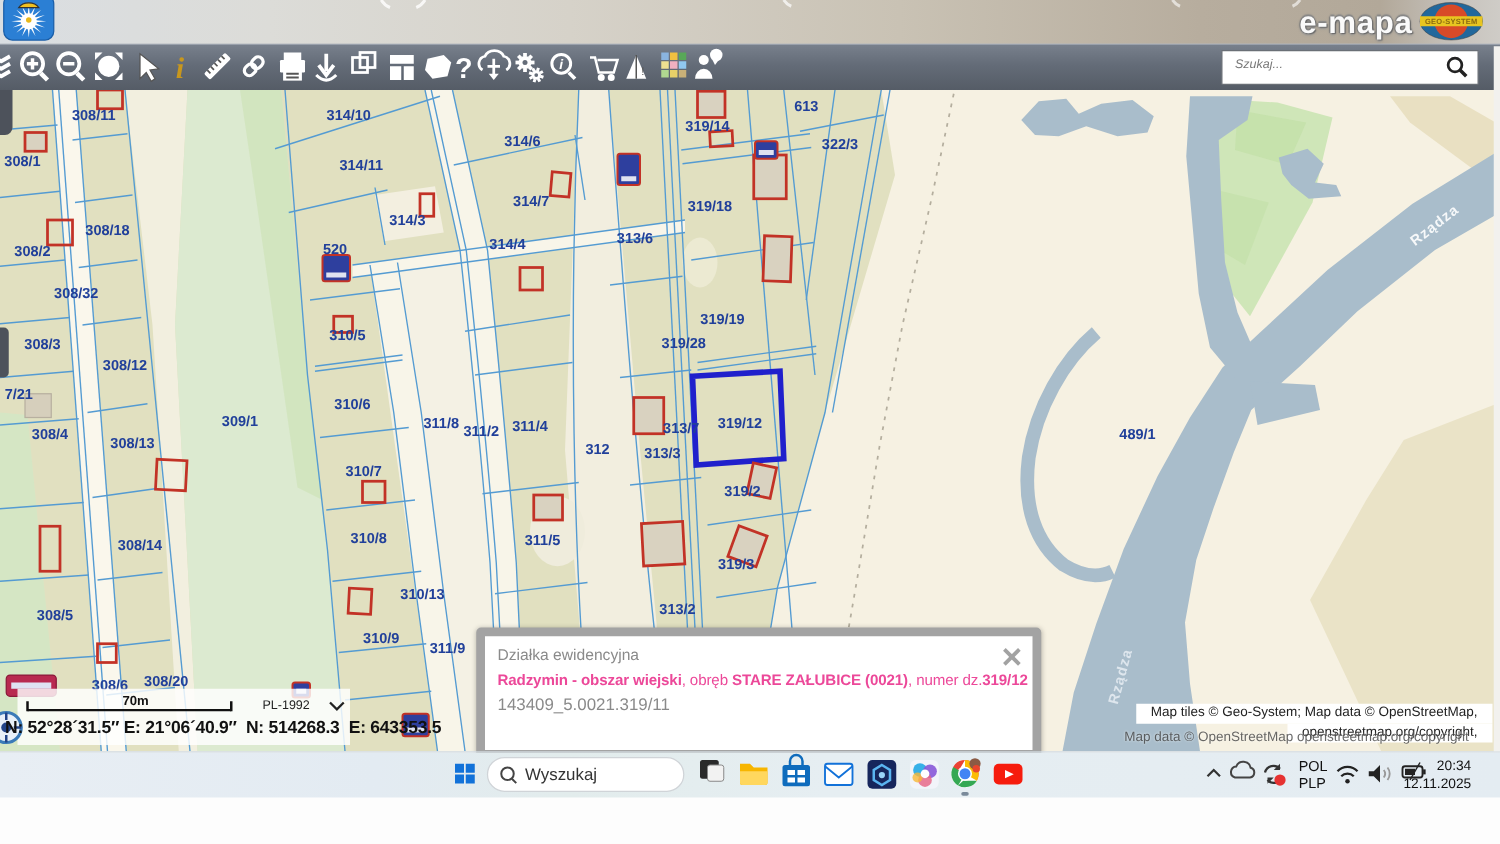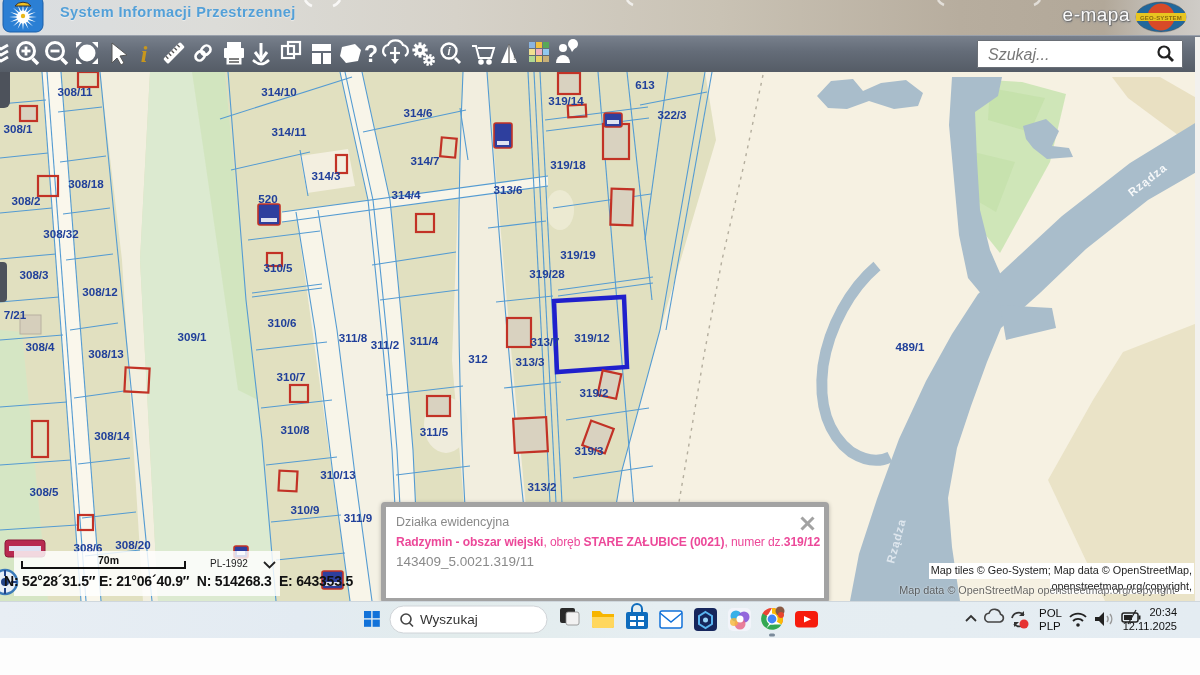"System Informacji Przestrzennej" div { html: <div>System Informacji Przestrzennej</div> -> none }
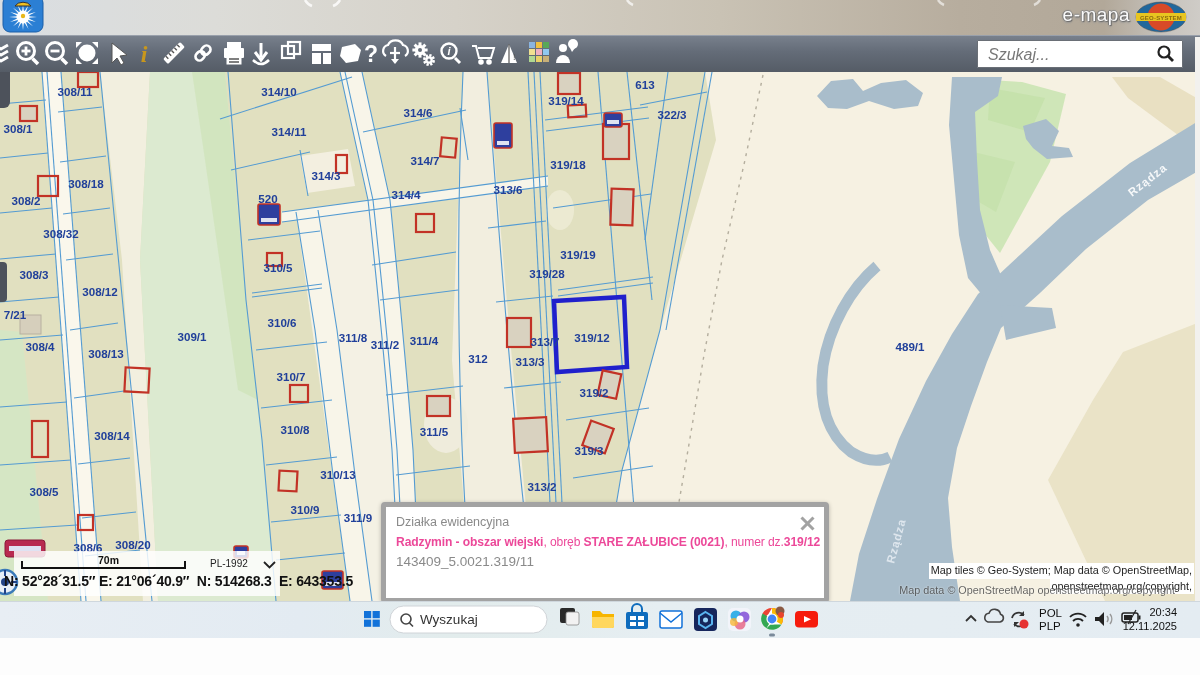"e-mapa" #emapa { font-size: 19px -> 25px; font-weight: normal -> bold }
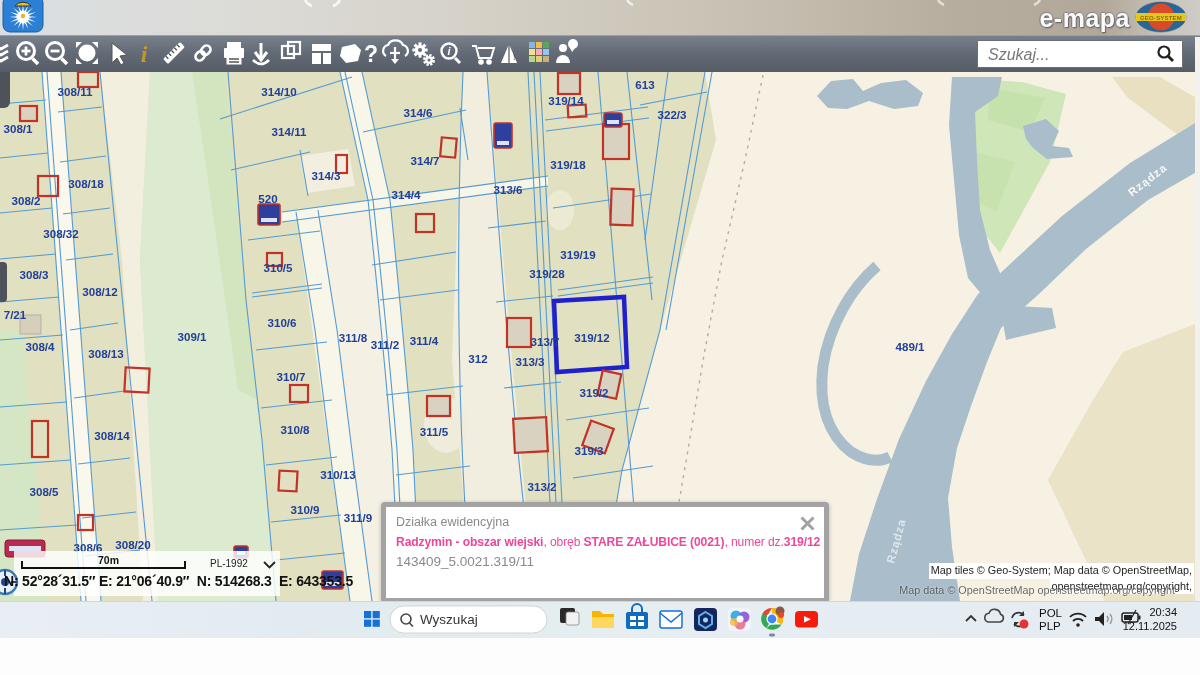"Szukaj..." #searchbox .ph { font-size: 16px -> 10px }
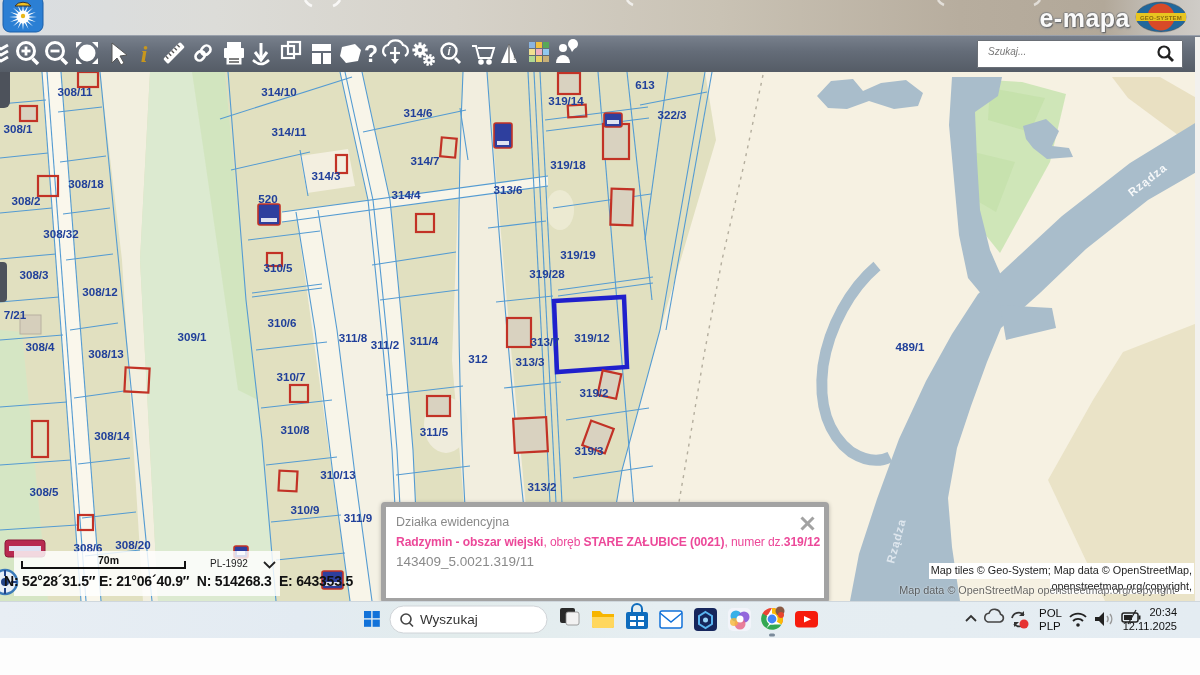"Działka ewidencyjna" #popup { border: 5px solid #a3a3a3 -> 7px solid #a3a3a3 }
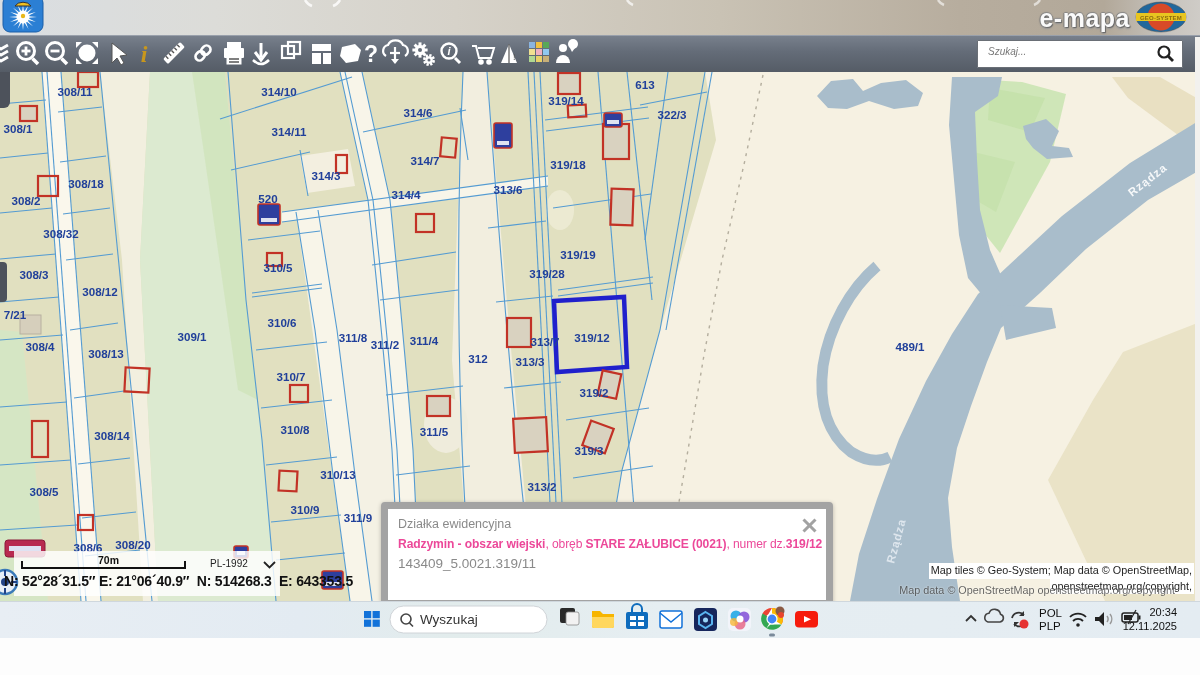"Map tiles © Geo-System; Map" #attrib .w { padding: 0 2px -> 0 12px }
